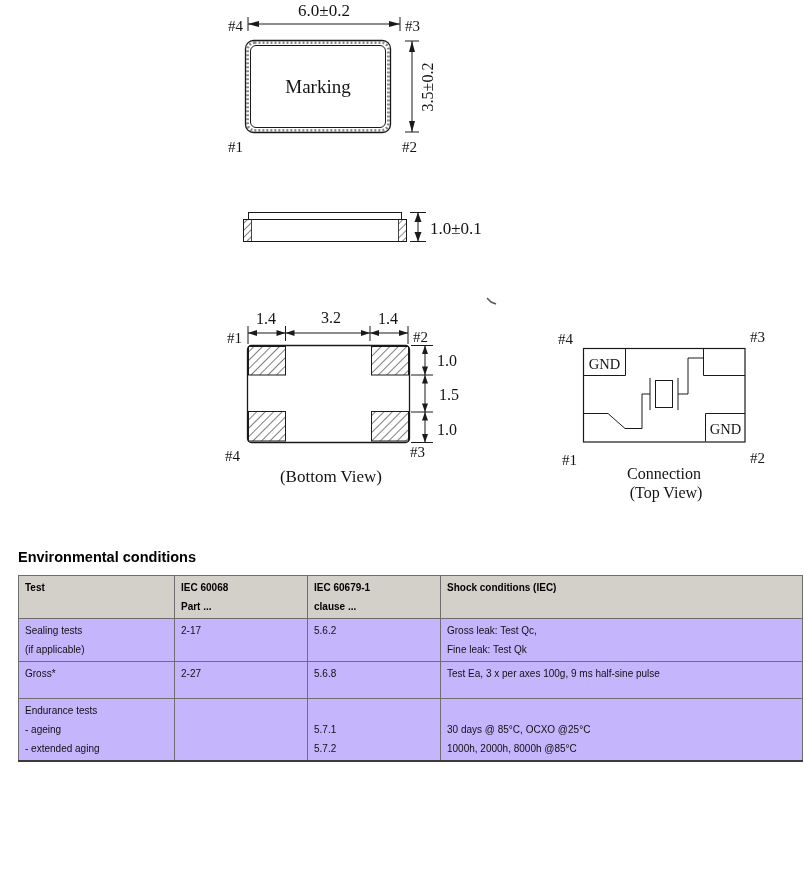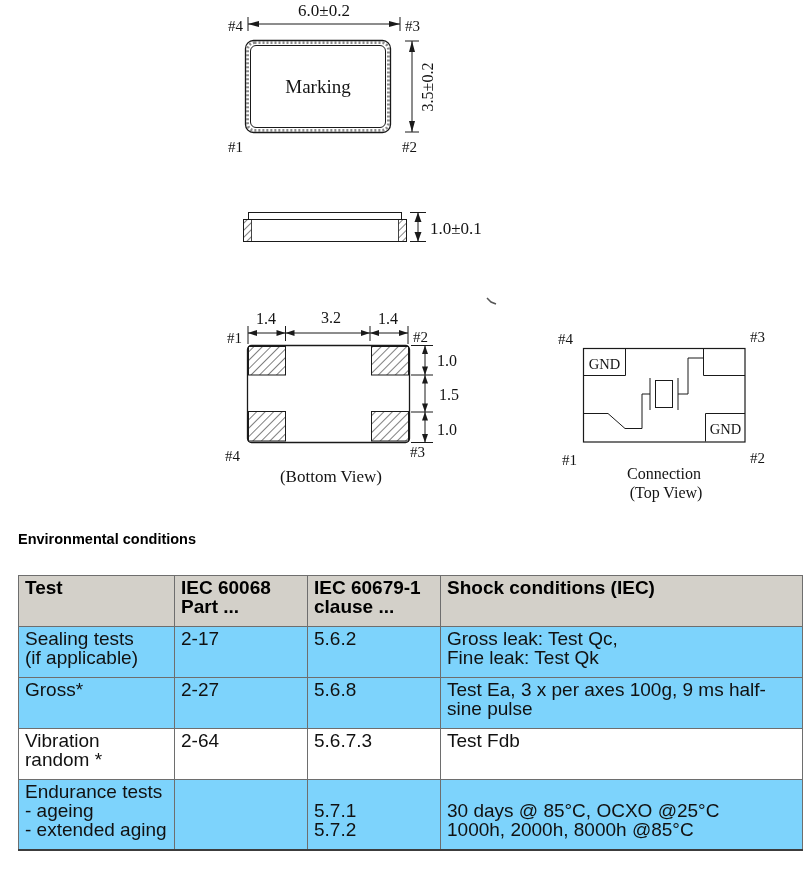"Environmental conditions" .section-title { top: 531px -> 549px }
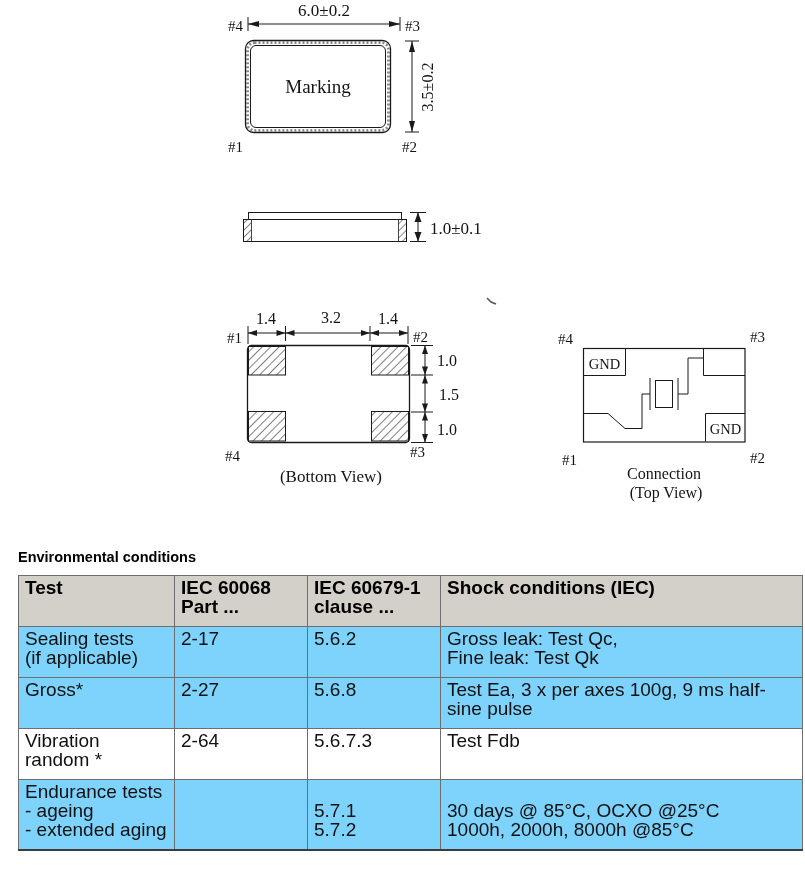"Test" table.env th, table.env td { font-size: 19px -> 10px; padding: 2px 6px 10px 6px -> 2px 6px 2px 6px }
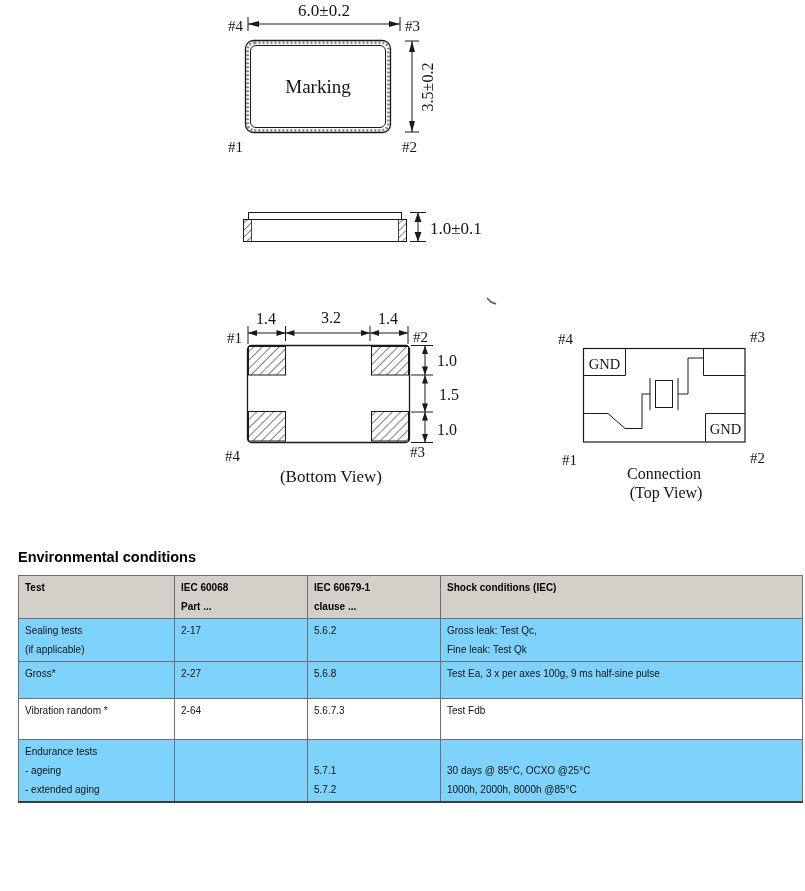"Sealing tests" tr.beige td { background: #7dd3fc -> #c4b5fd }
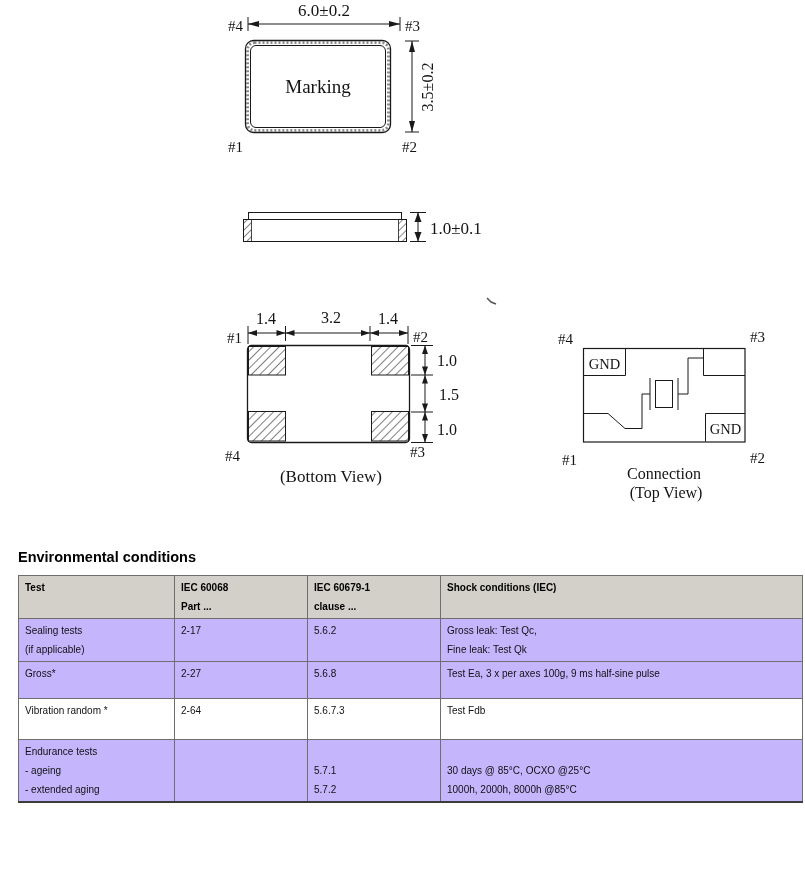"Vibration random *" tr.white { html: <tr> <td>Vibration random *</td> <td>2-64</td> <td>5.6.7.3</td> <td>Test Fdb</td> </tr> -> none }
